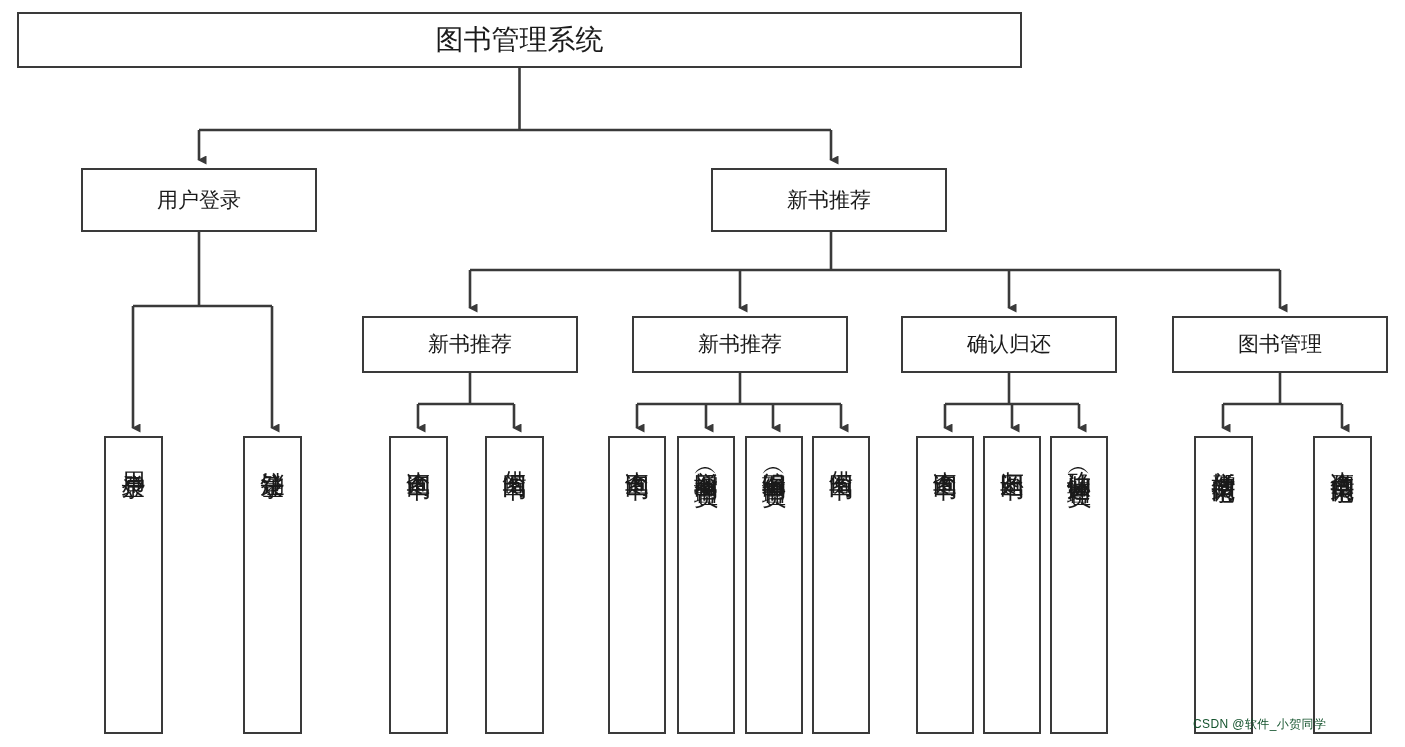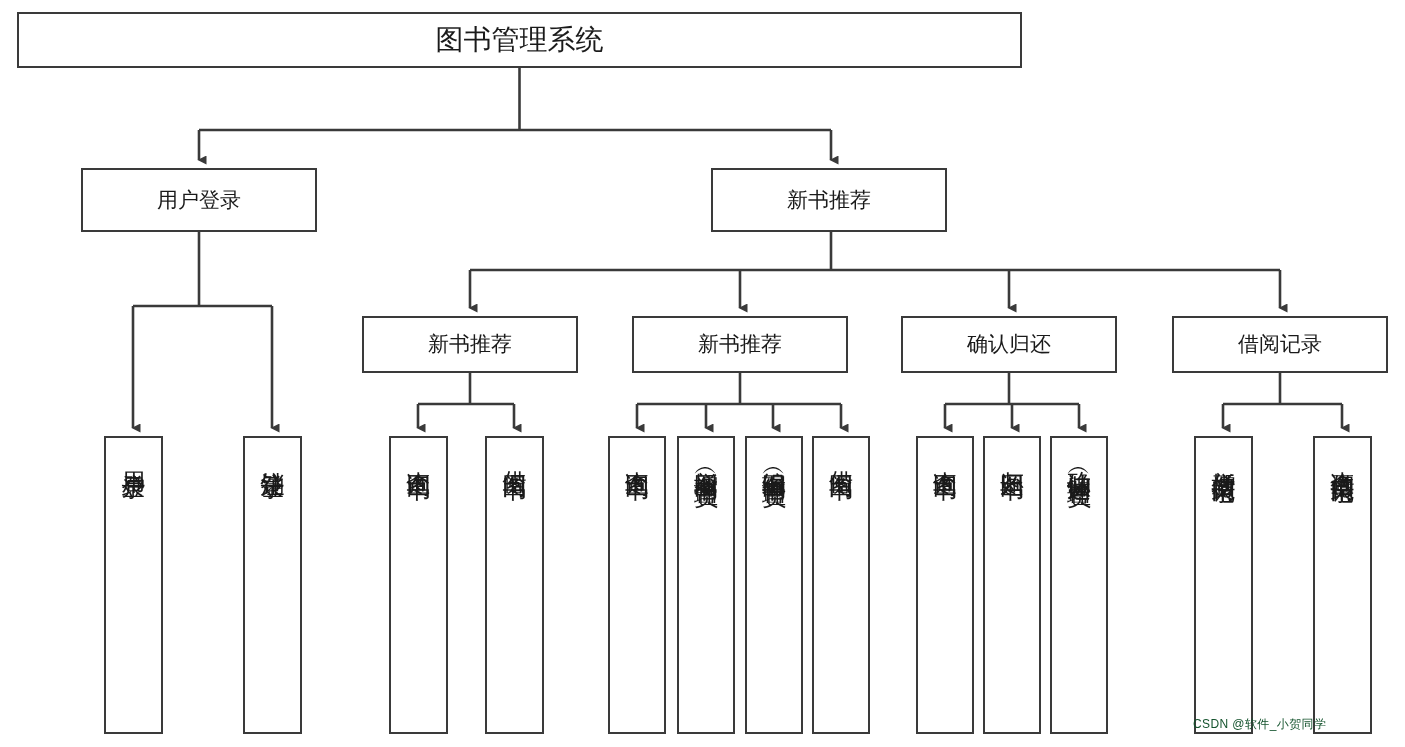"借阅记录" span.label { text: 借阅记录 -> 图书管理 }
